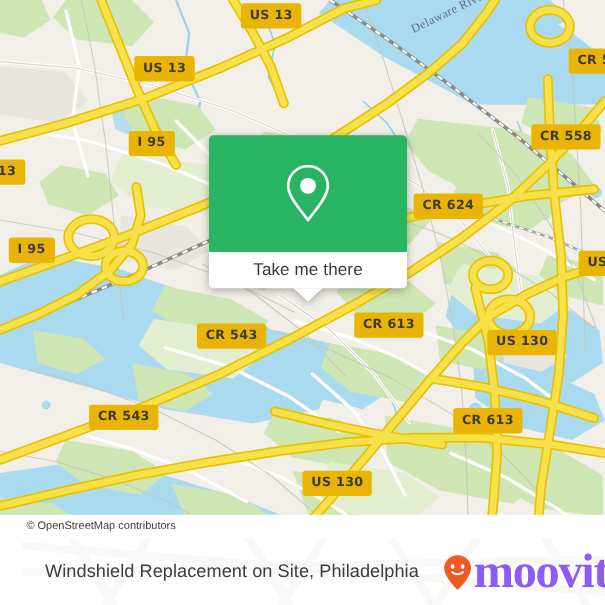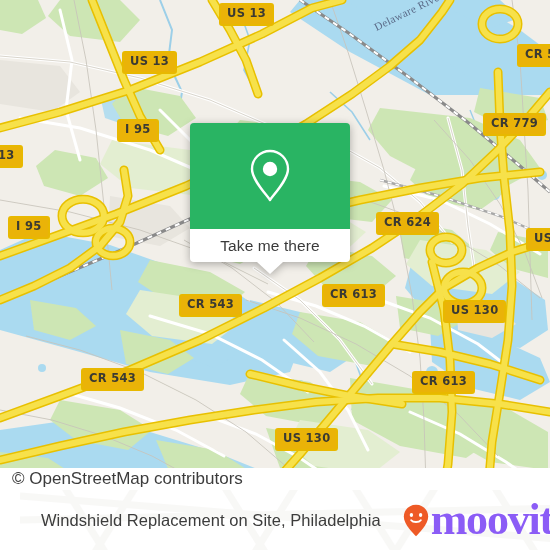"CR 779" div.shield { text: 779 -> 558 }
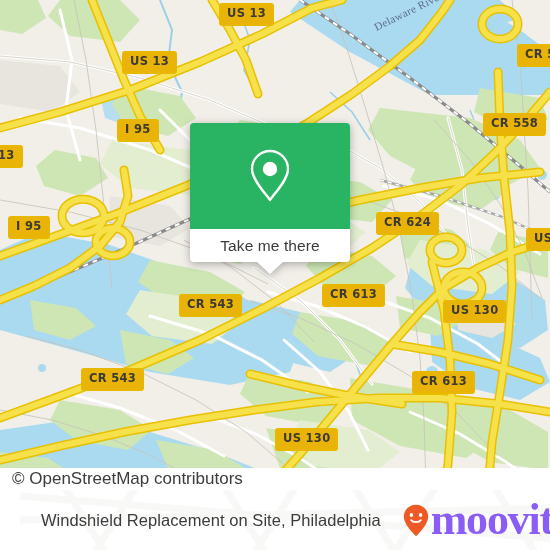"CR 624" div.shield { margin-top: 36px -> none }
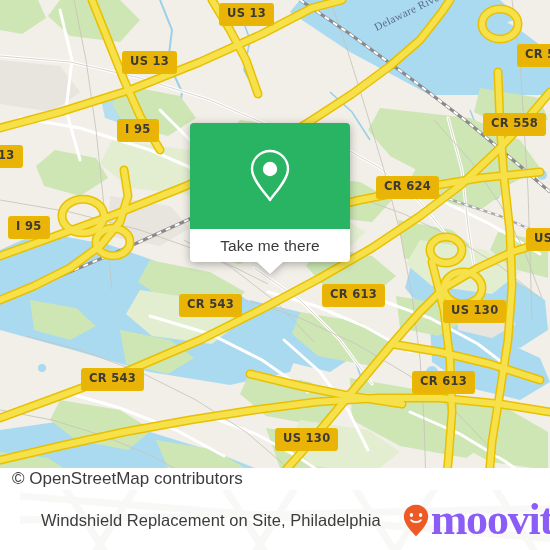"Take me there" #callout { width: 160px -> 180px }
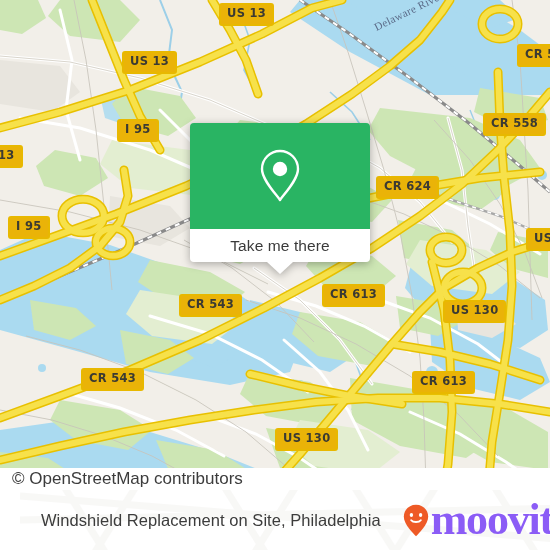"© OpenStreetMap contributors" #attribution { font-size: 17px -> 10px; padding-left: 12px -> 24px }
